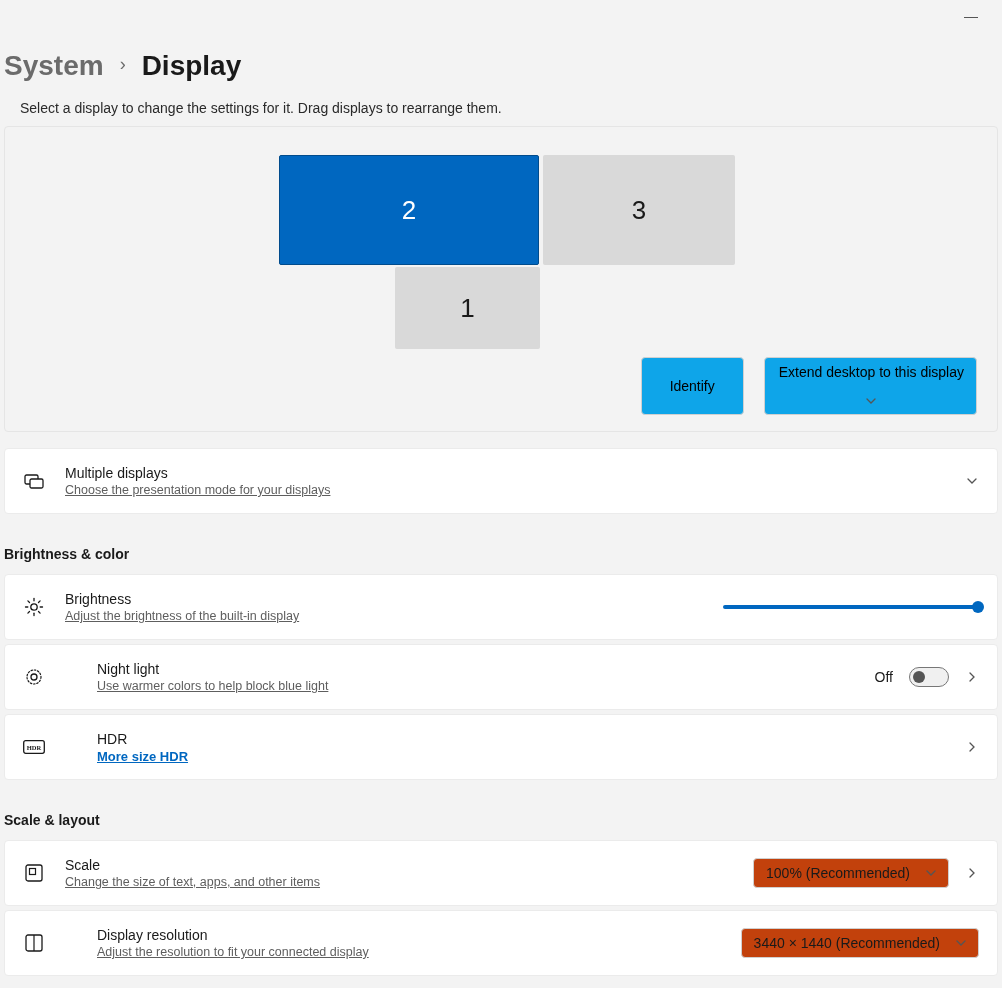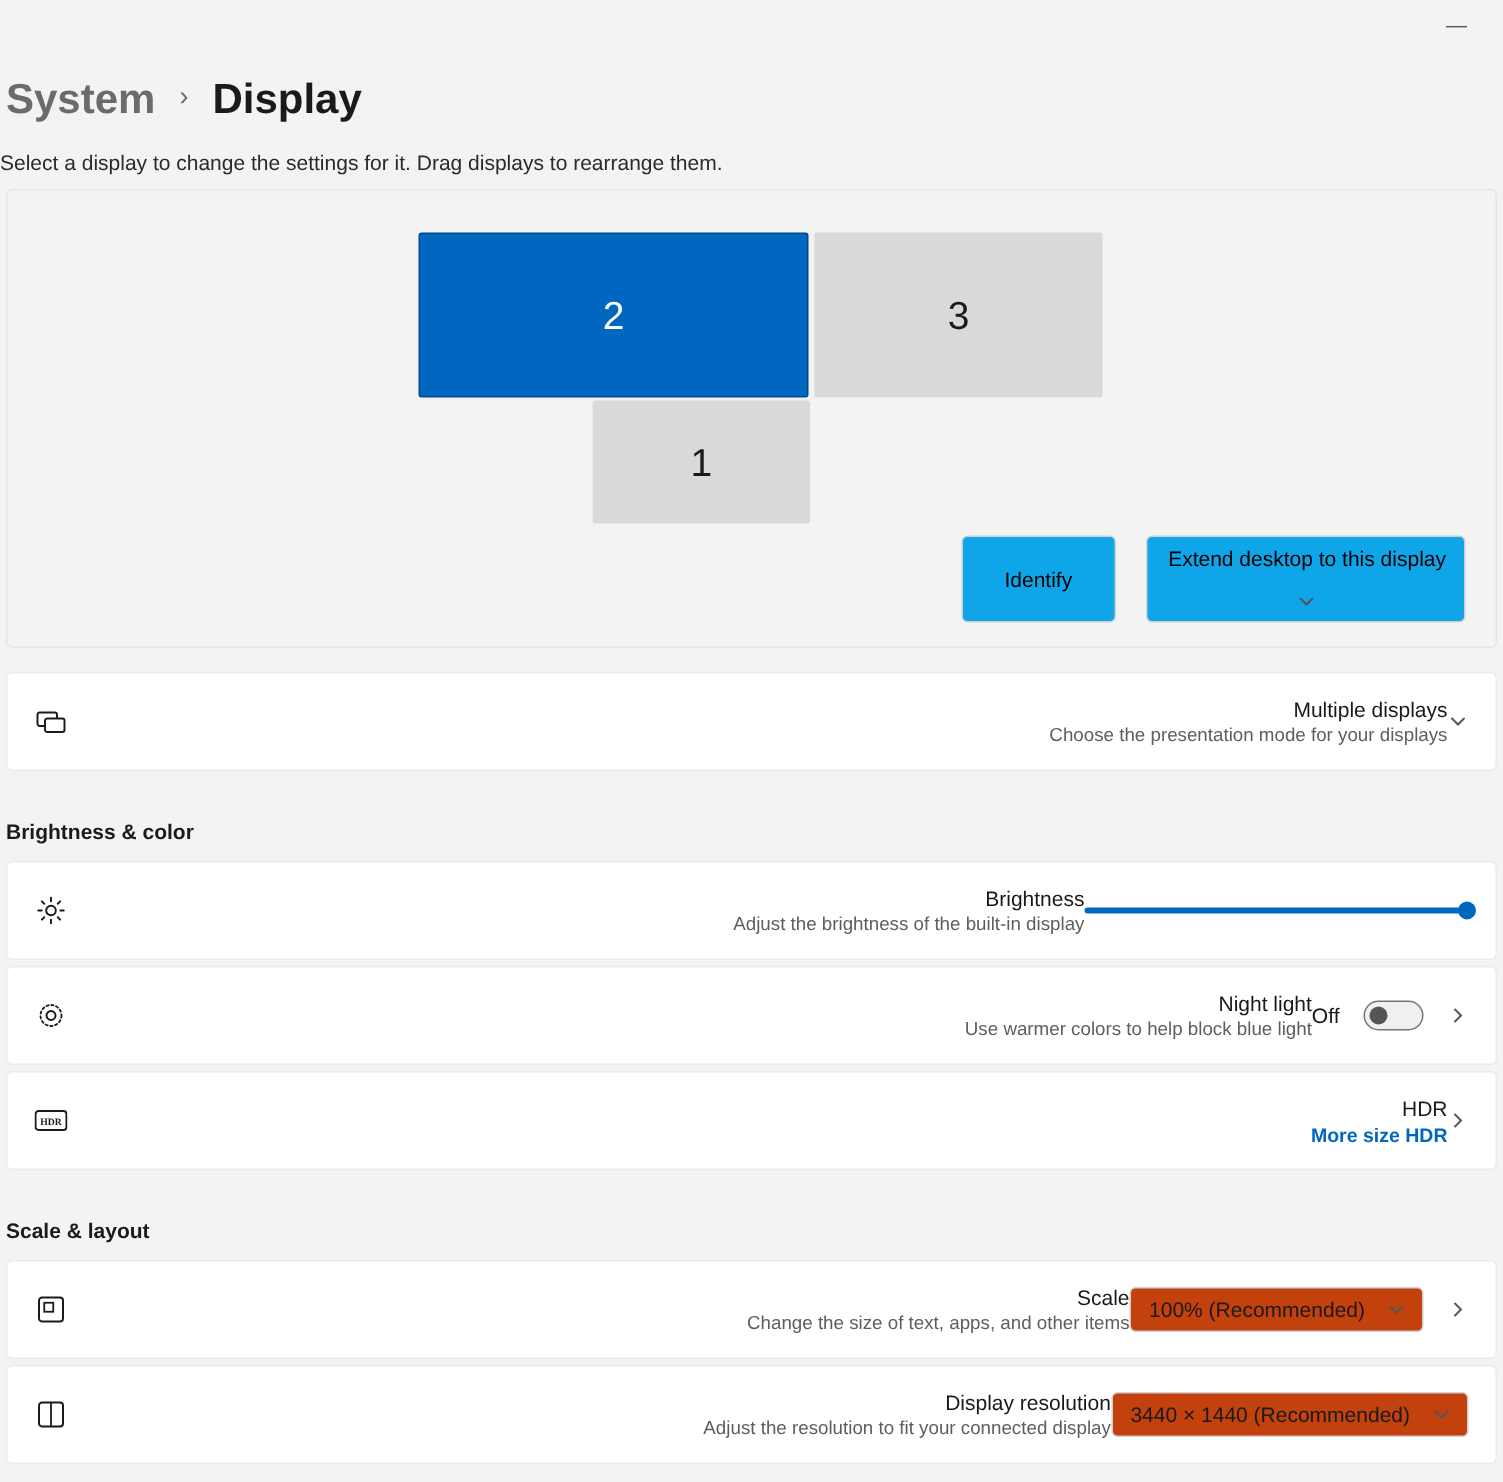"Select a display to change" .subtext { padding: 18px 4px 10px 0 -> 18px 4px 10px 20px }
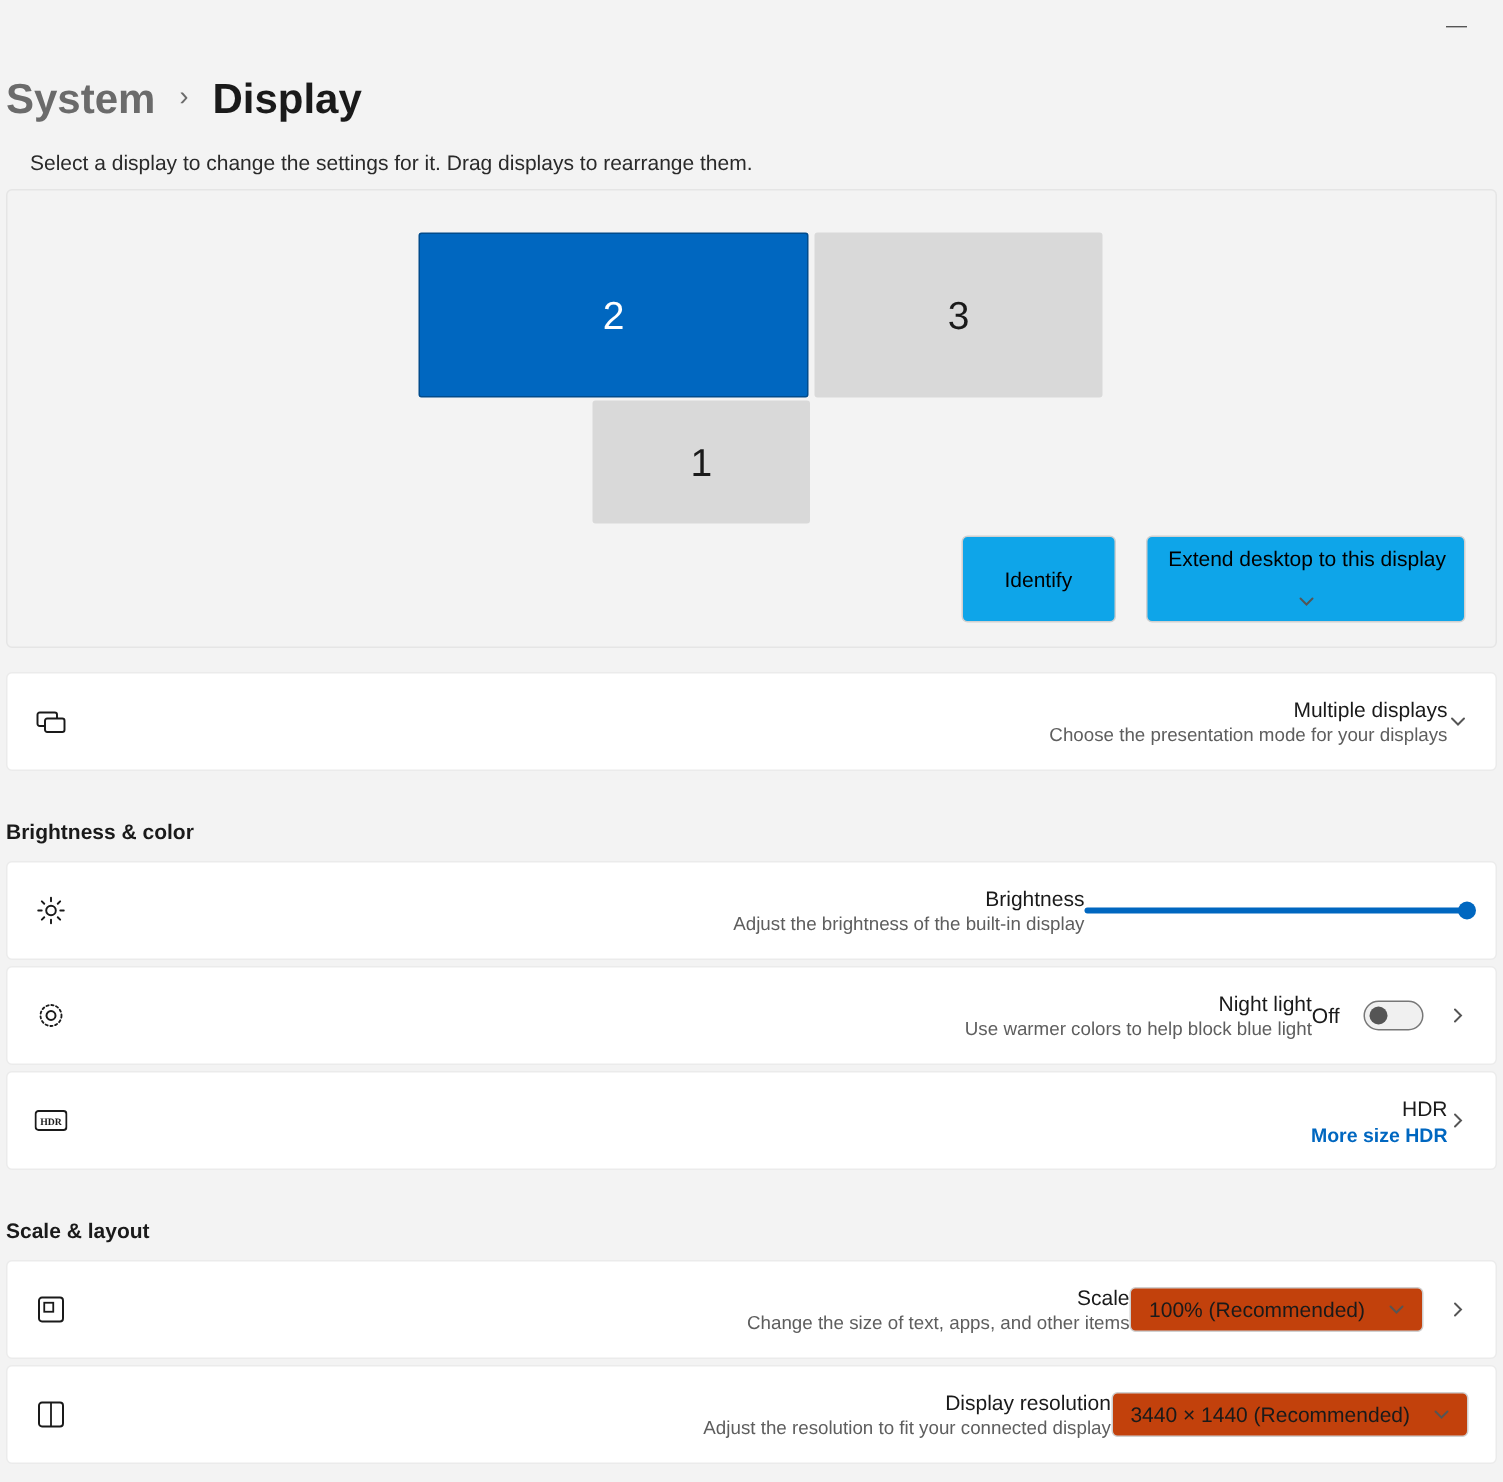"Multiple displays" .card { text-align: right -> none }
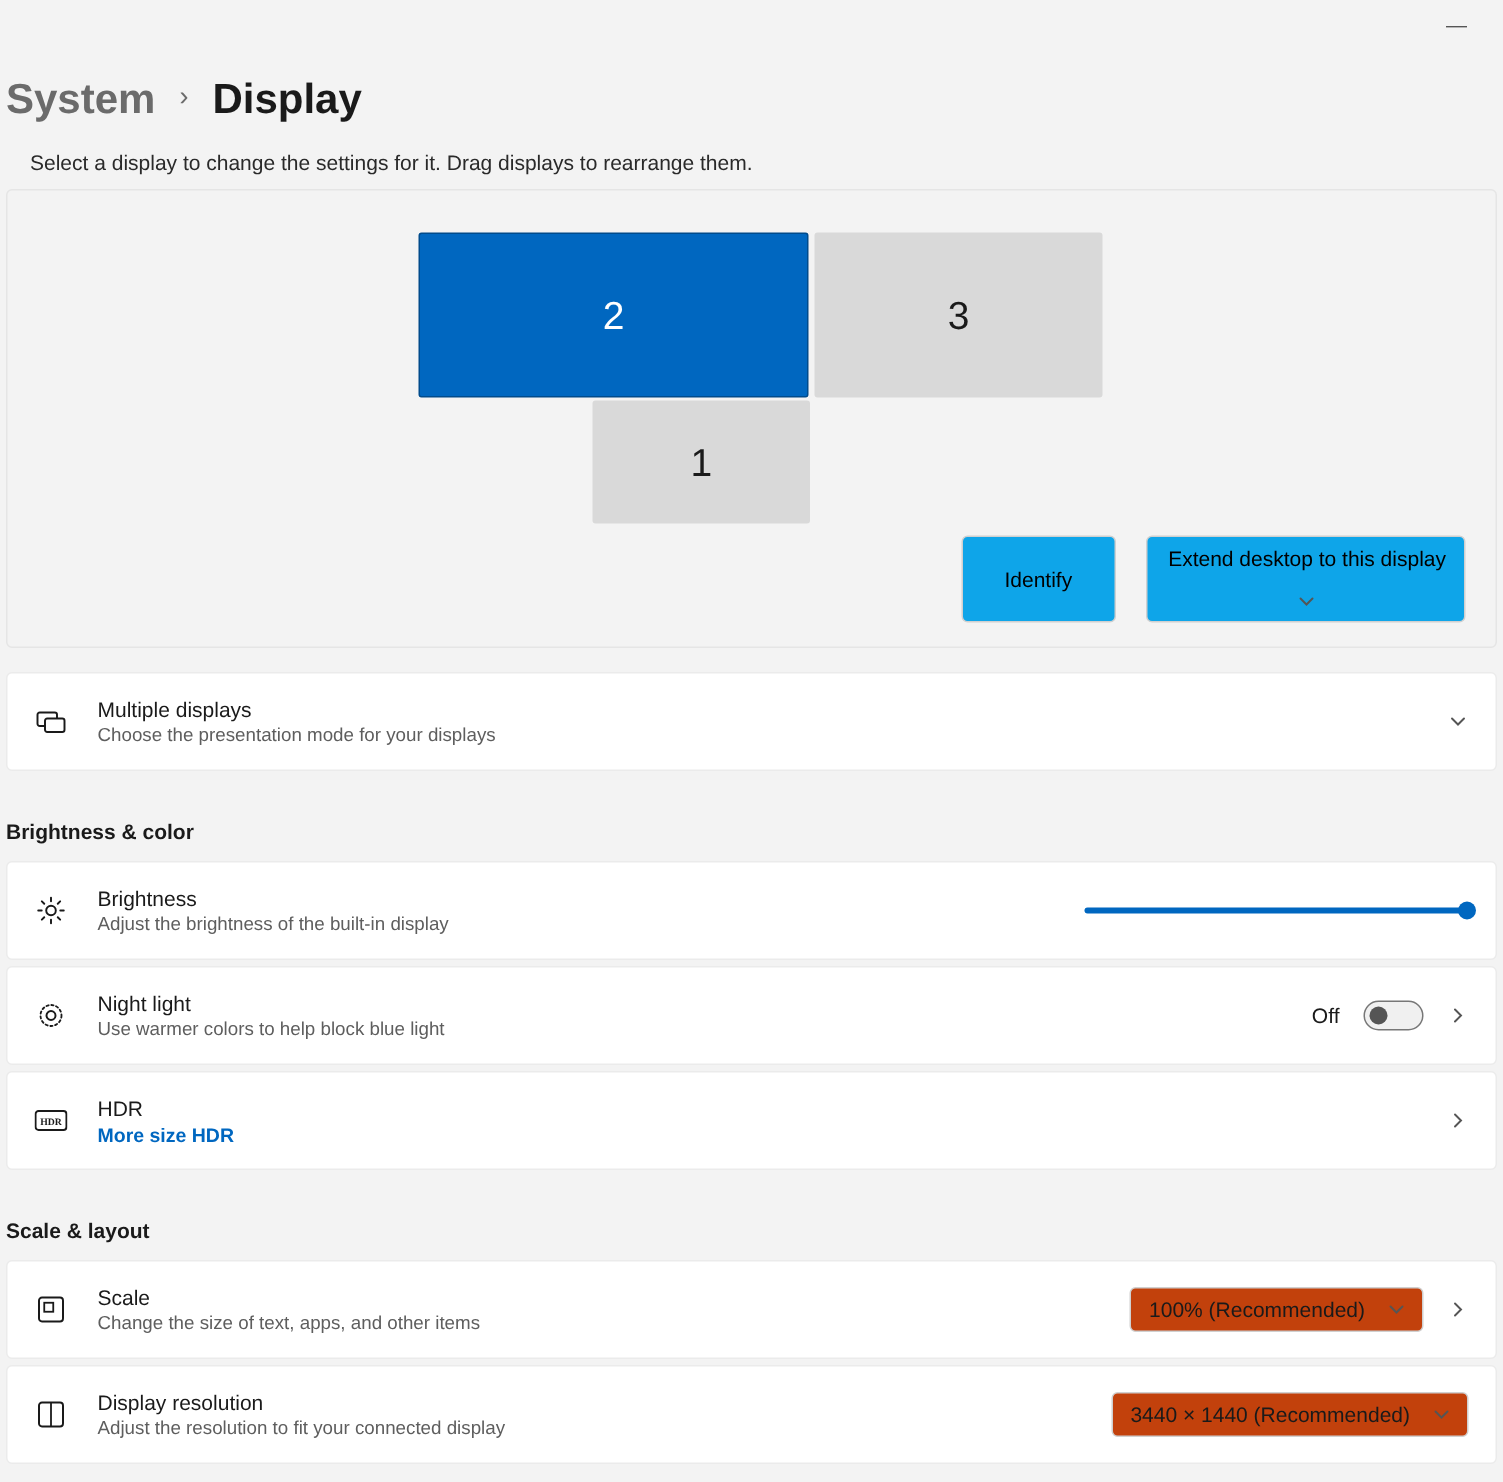"Choose the presentation mode for" .card-sub { text-decoration: none -> underline }
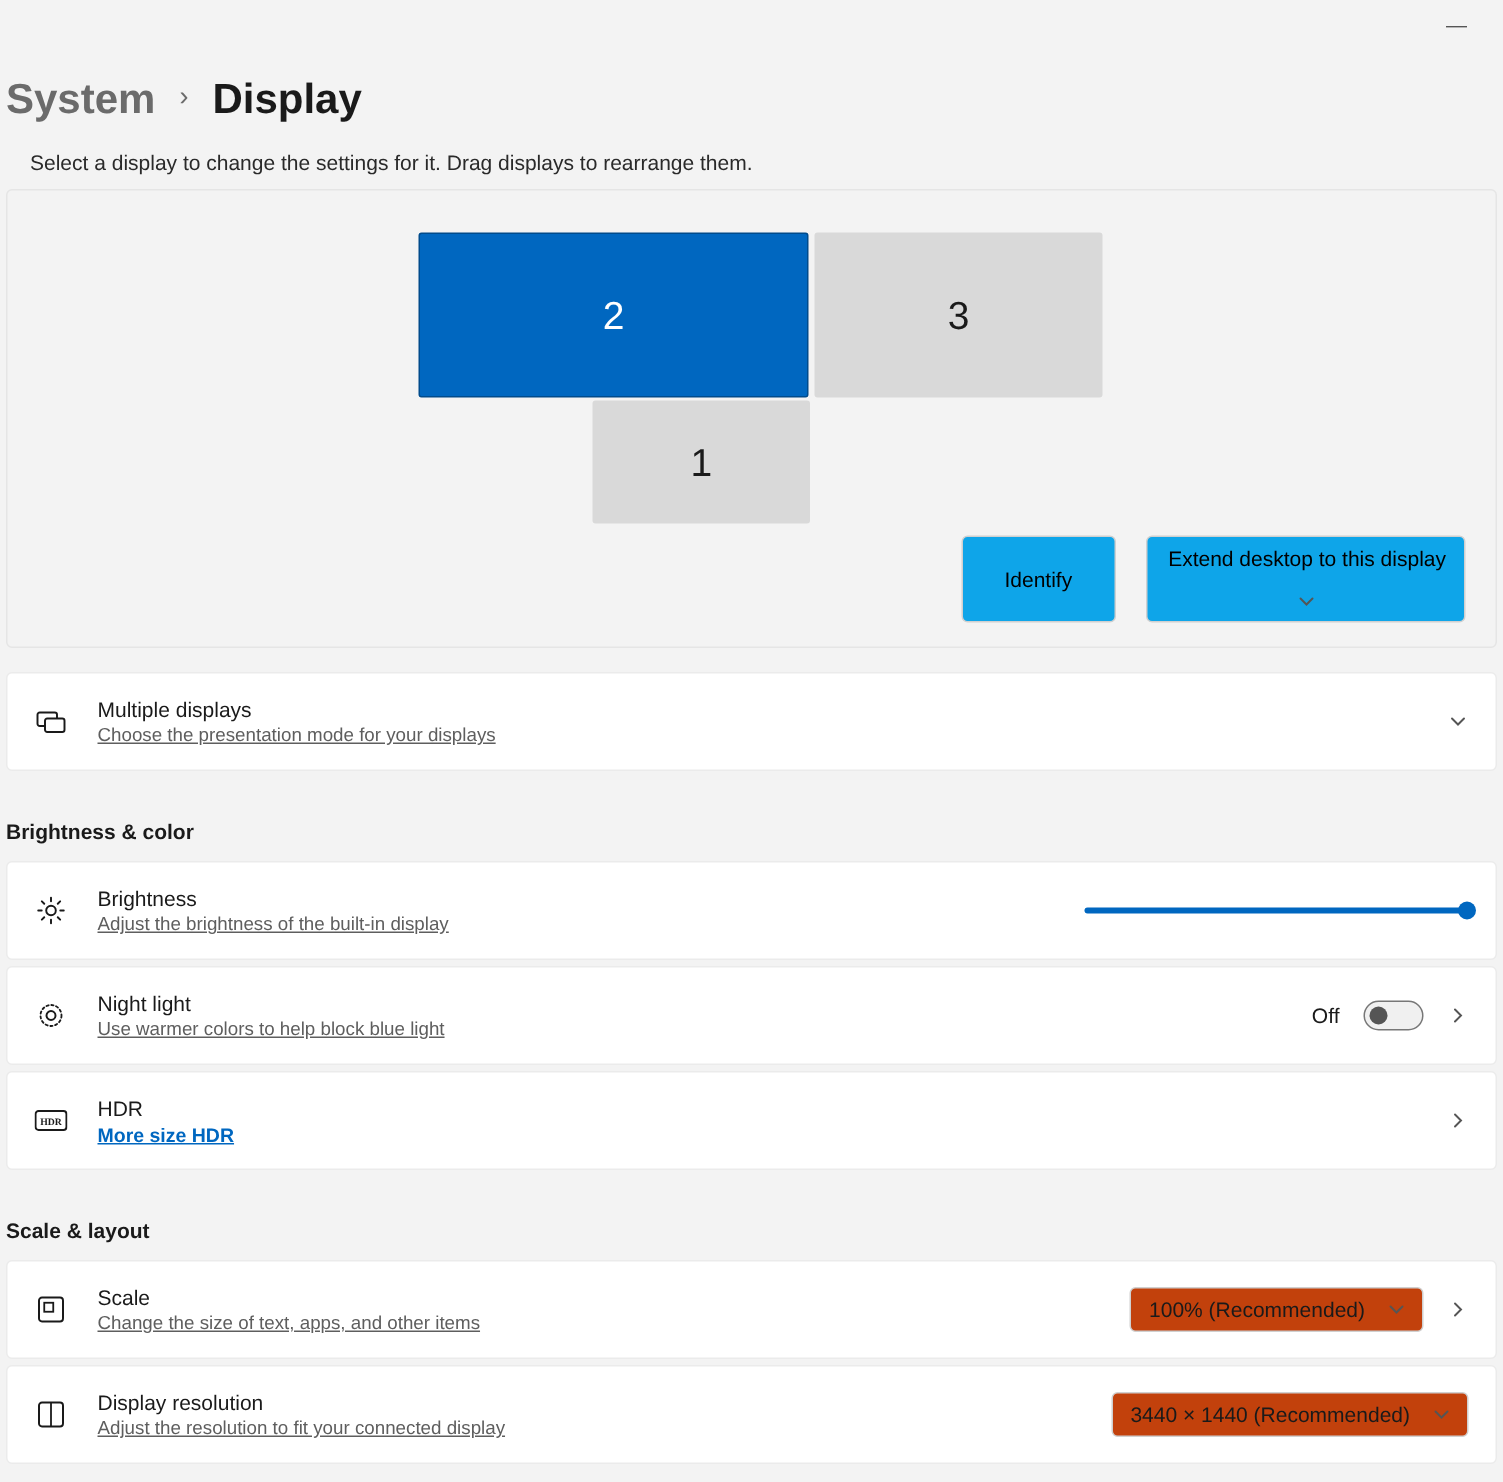"Night light" .card + .card { gap: none -> 32px }
